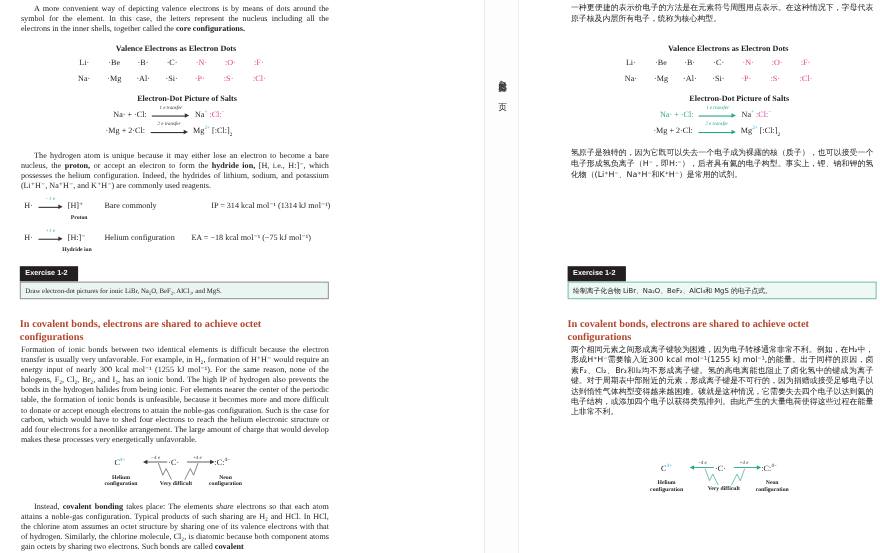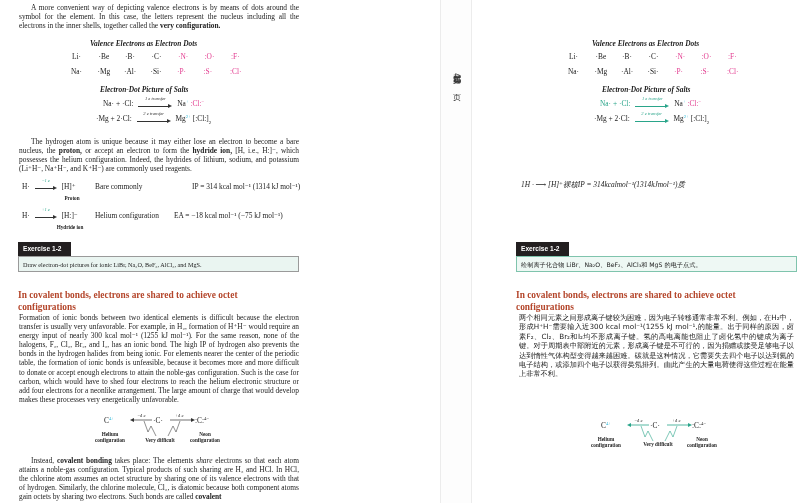"一种更便捷的表示价电子的方法是在元素符号周围用点表示。在这种情况下，字母代表原子" p.para { html: none -> <p>一种更便捷的表示价电子的方法是在元素符号周围用点表示。在这种情况下，字母代表原子核及内层所有电子，统称为核心构型。</p> }
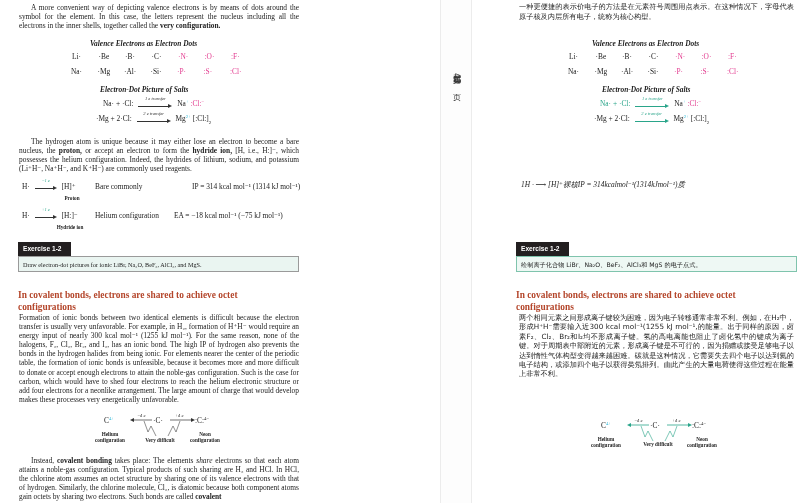"very configuration." b { text: very configuration -> core configurations }
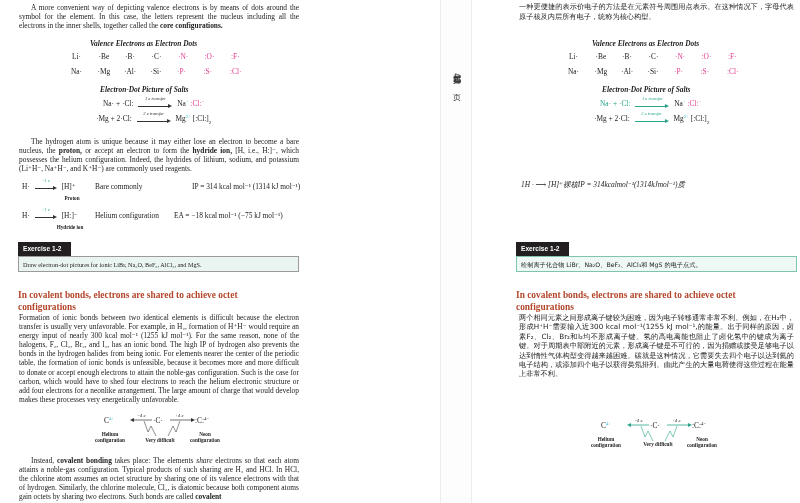"Valence Electrons as Electron Dots" .fig-title { font-style: italic -> none; text-align: none -> center }
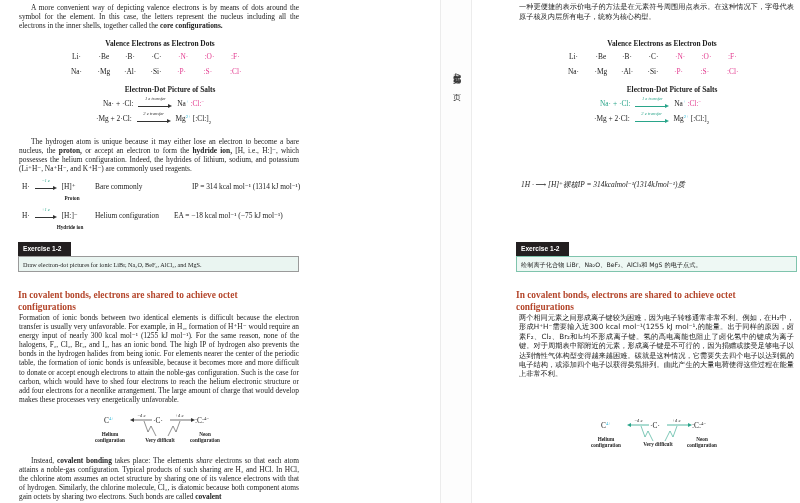"氢原子是独特的，因为它既可以失去一个电子成为裸露的核（质子），也可以接受一个电子" p.para { html: none -> <p>氢原子是独特的，因为它既可以失去一个电子成为裸露的核（质子），也可以接受一个电子形成氢负离子（H⁻，即H:⁻），后者具有氦的电子构型。事实上，锂、钠和钾的氢化物（(Li⁺H⁻、Na⁺H⁻和K⁺H⁻）是常用的试剂。</p> }
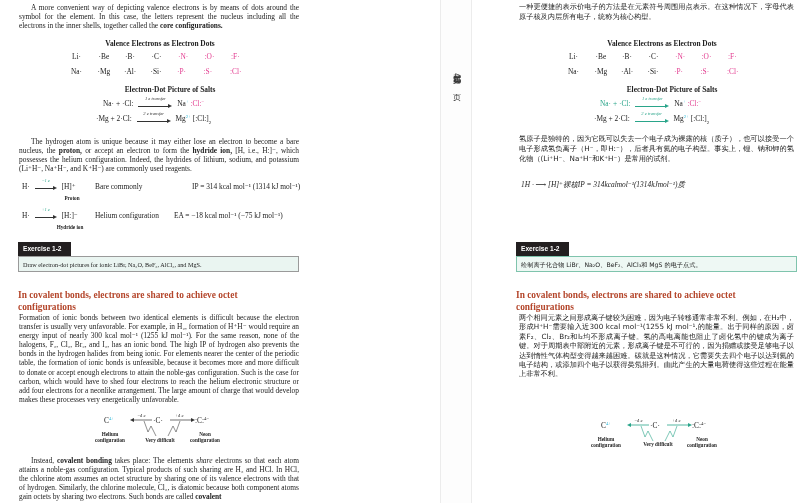"1H · ⟶ [H]⁺裸核IP =" div.eq-line { html: <div>1H · ⟶ [H]⁺裸核IP = 314kcalmol⁻¹(1314kJmol⁻¹)质</div> -> none }
